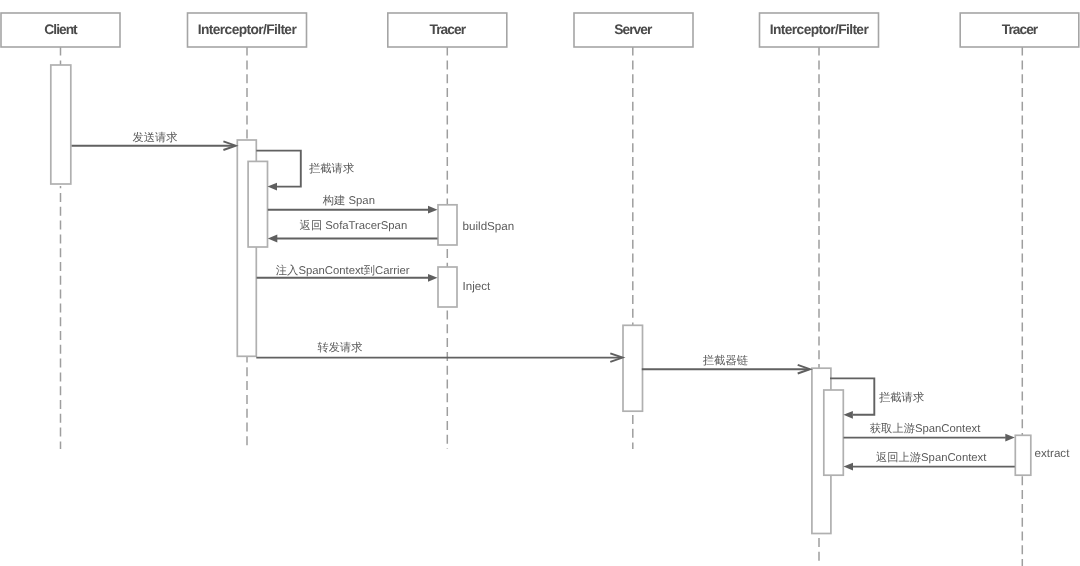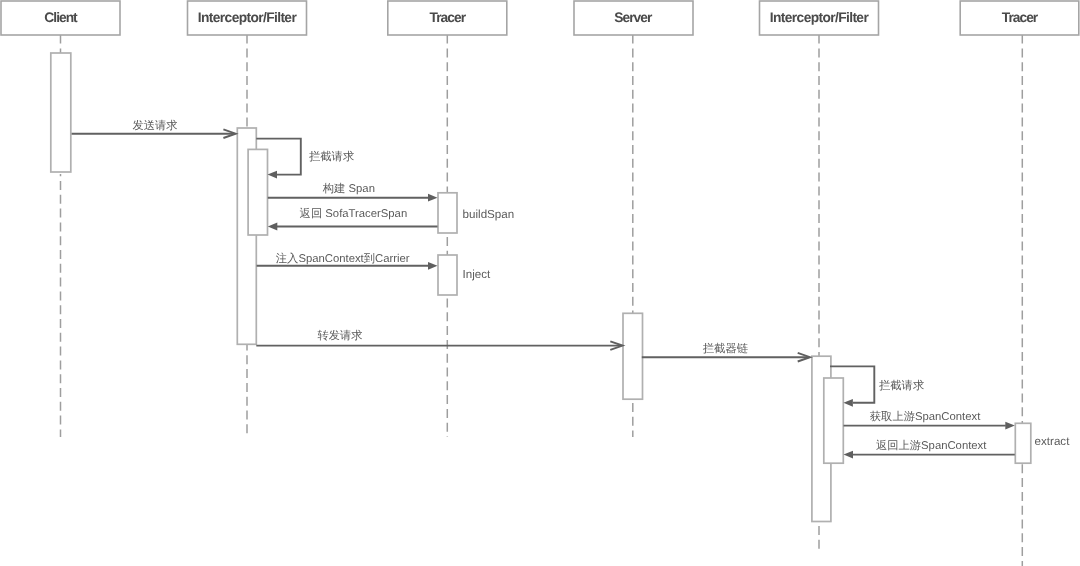"Client" #diagram { margin-top: none -> 12px }
